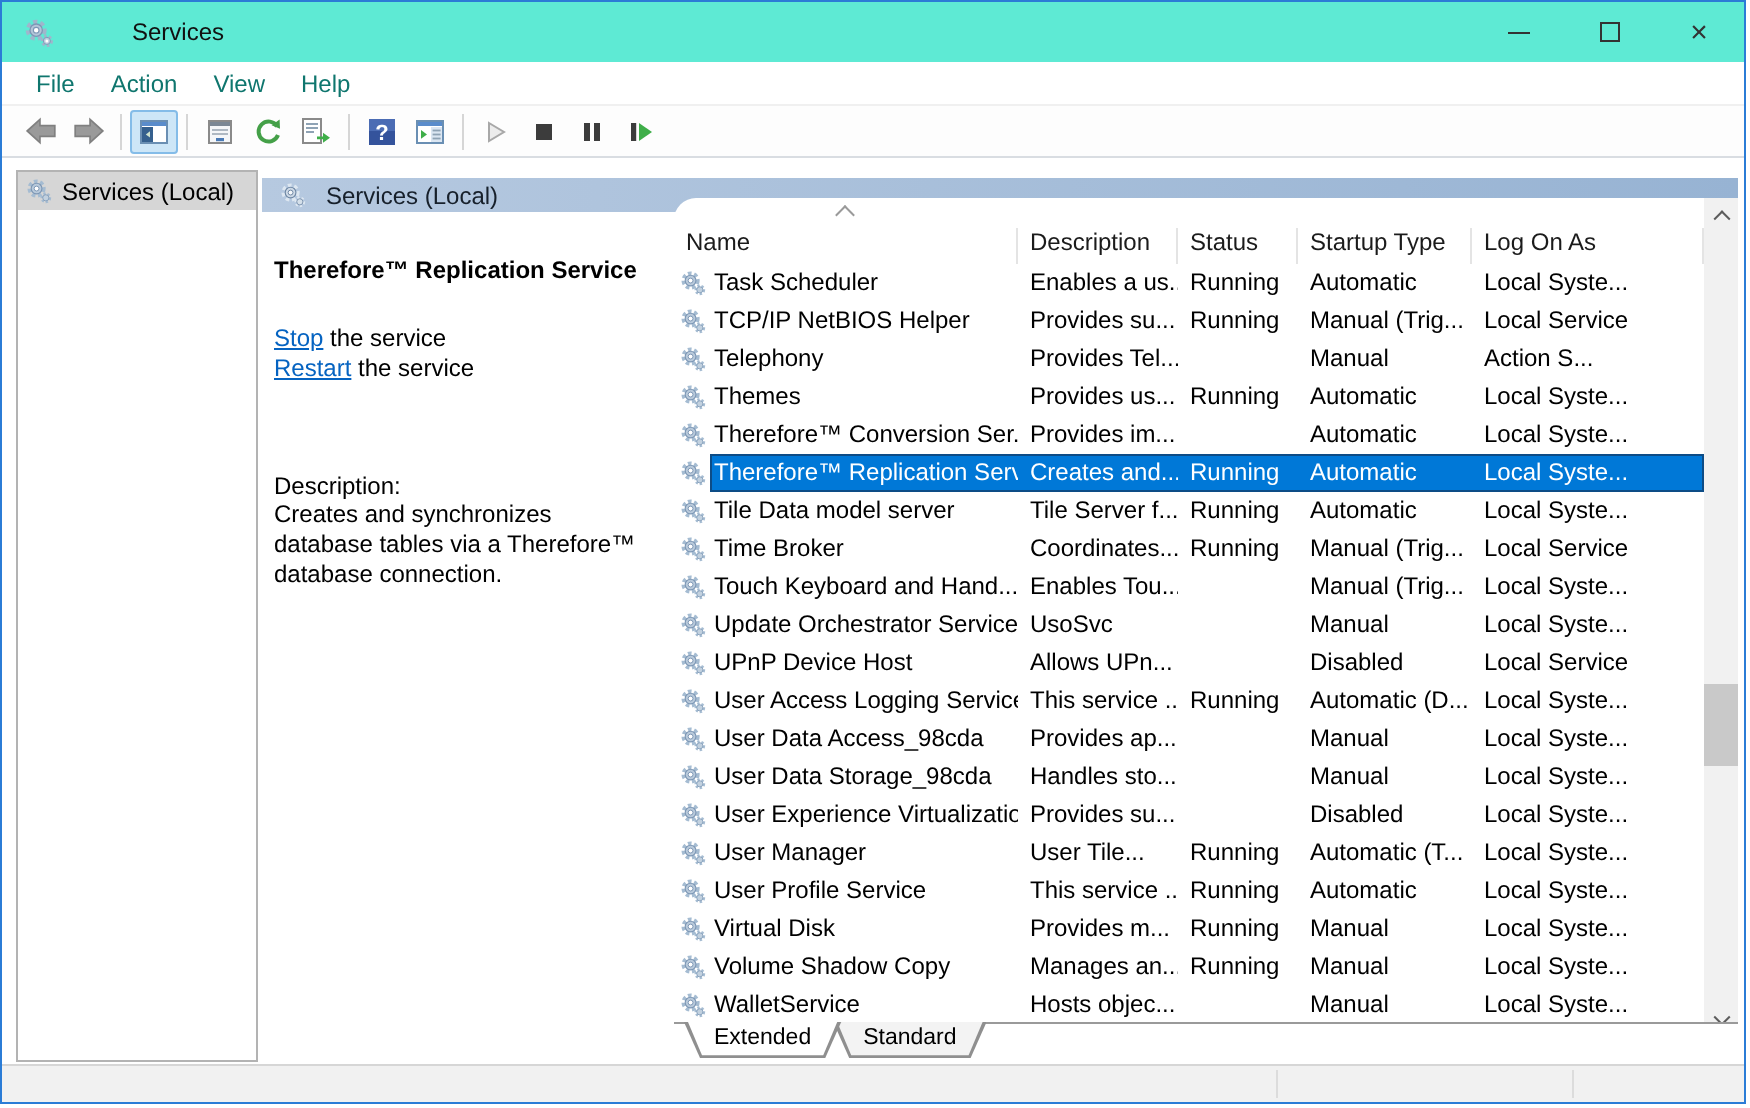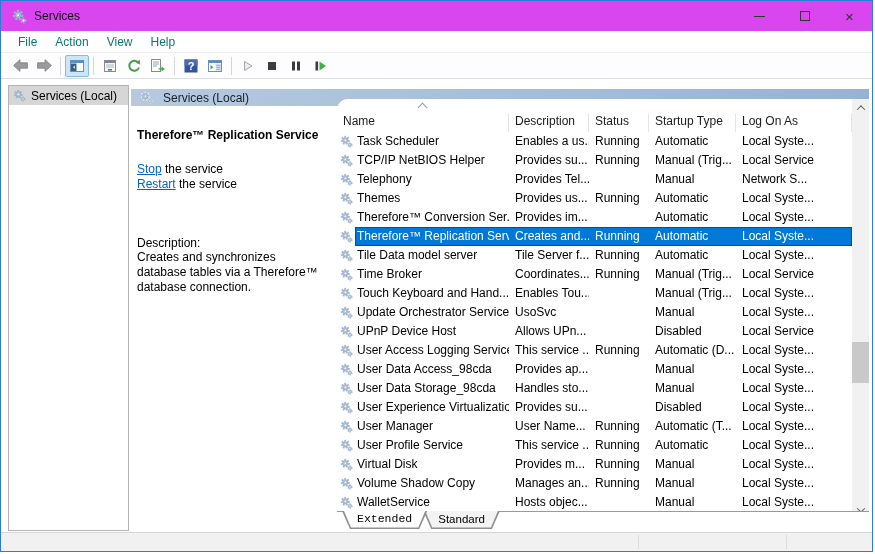"Services" .titlebar { background: #d946ef -> #5eead4; gap: none -> 32px }
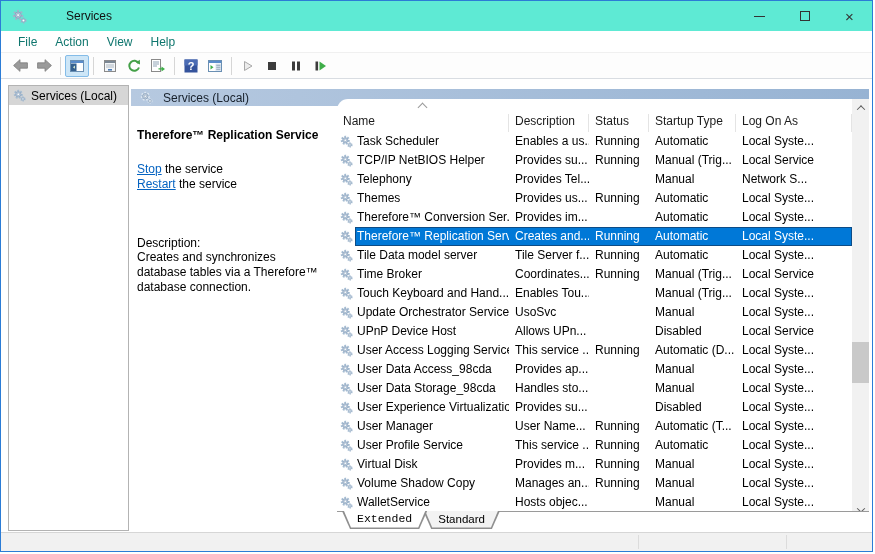"Network S..." span.c { text: Network -> Action }
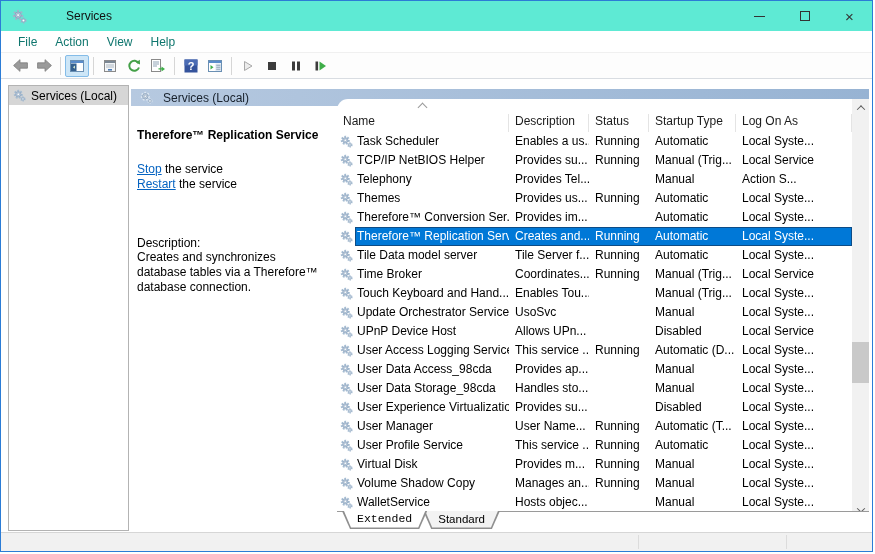"User Name..." span.c { text: Name -> Tile }
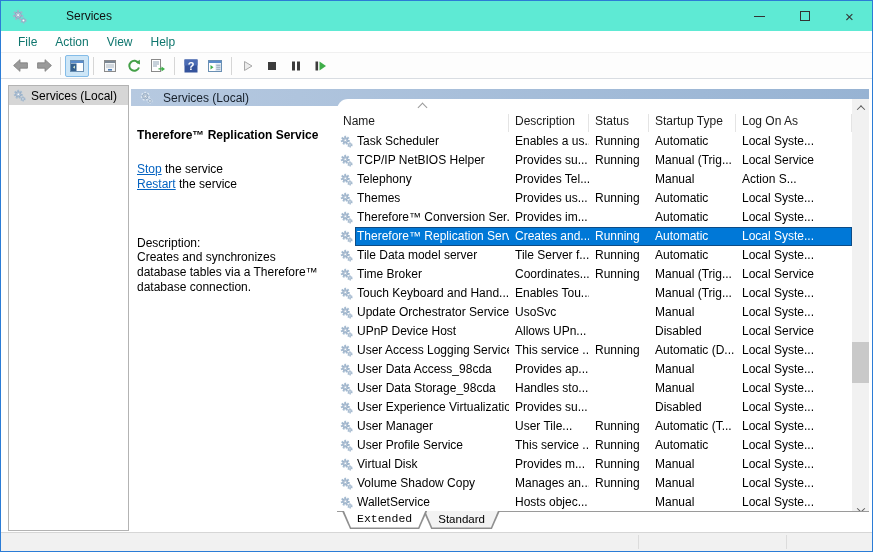"Extended" .tab.active { font-family: Liberation Mono, monospace -> none }
